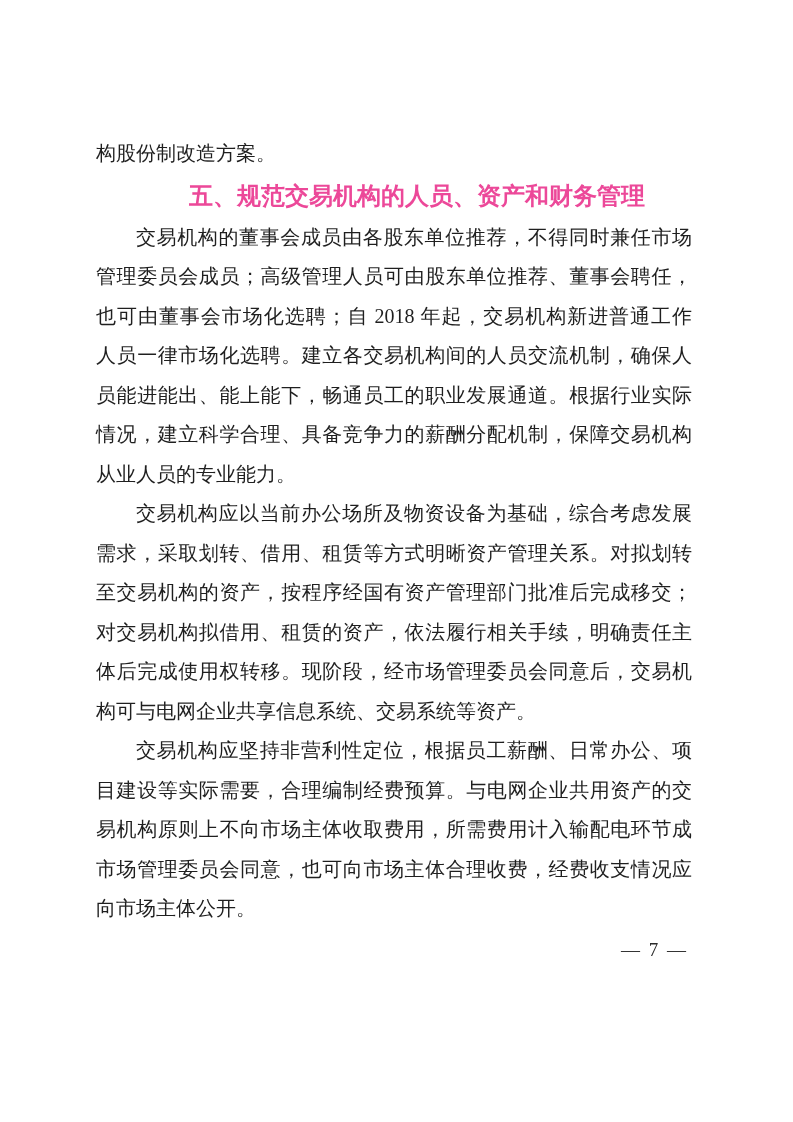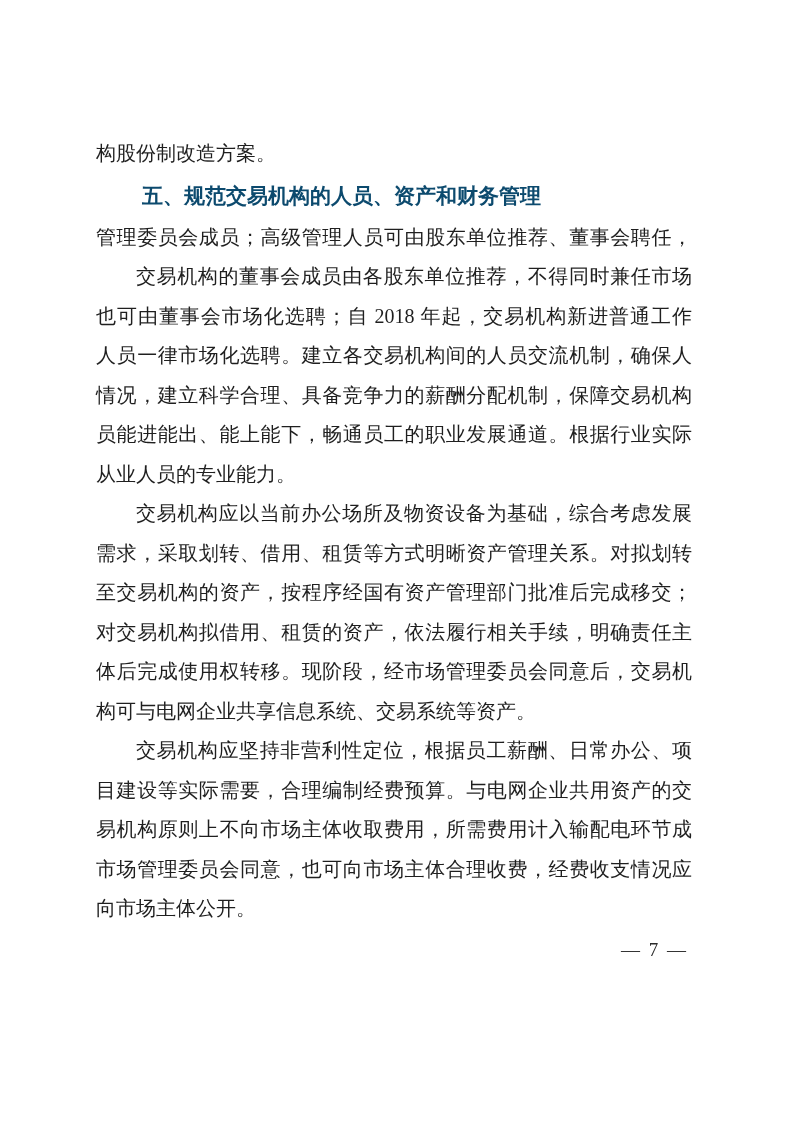"五、规范交易机构的人员、资产和财务管理" .heading-line { color: #0c4a6e -> #ec4899; font-size: 21px -> 24px; text-align: left -> center }
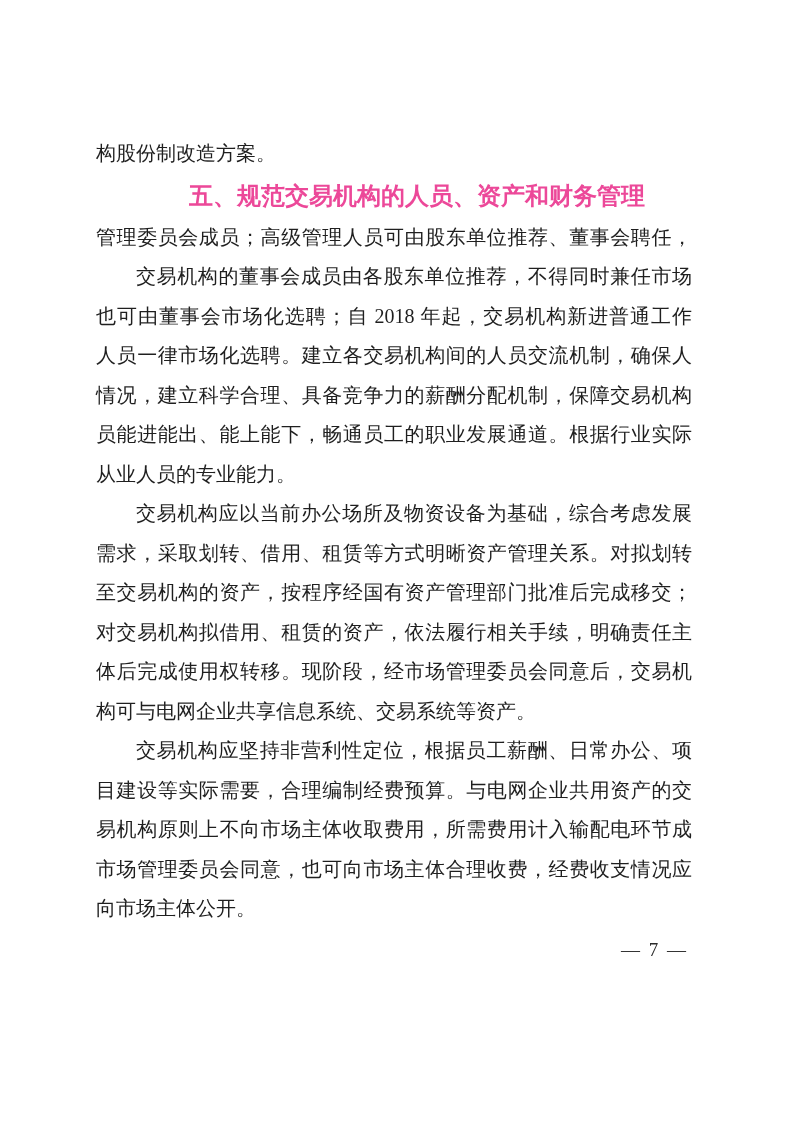"管理委员会成员；高级管理人员可由股东单位推荐、董事会聘任，" div.body-line { order: before "交易机构的董事会成员由各股东单位推荐，不得同时兼任市场" -> after "交易机构的董事会成员由各股东单位推荐，不得同时兼任市场" }
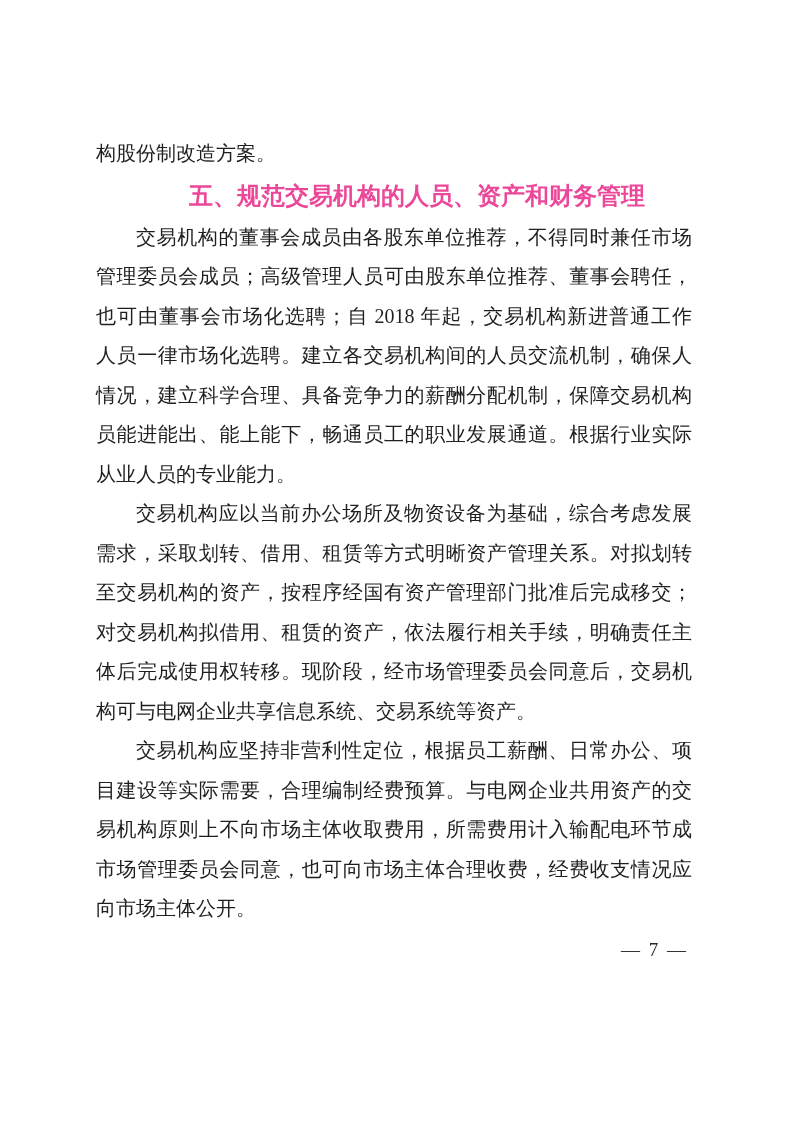"情况，建立科学合理、具备竞争力的薪酬分配机制，保障交易机构" div.body-line { order: before "员能进能出、能上能下，畅通员工的职业发展通道。根据行业实际" -> after "员能进能出、能上能下，畅通员工的职业发展通道。根据行业实际" }
